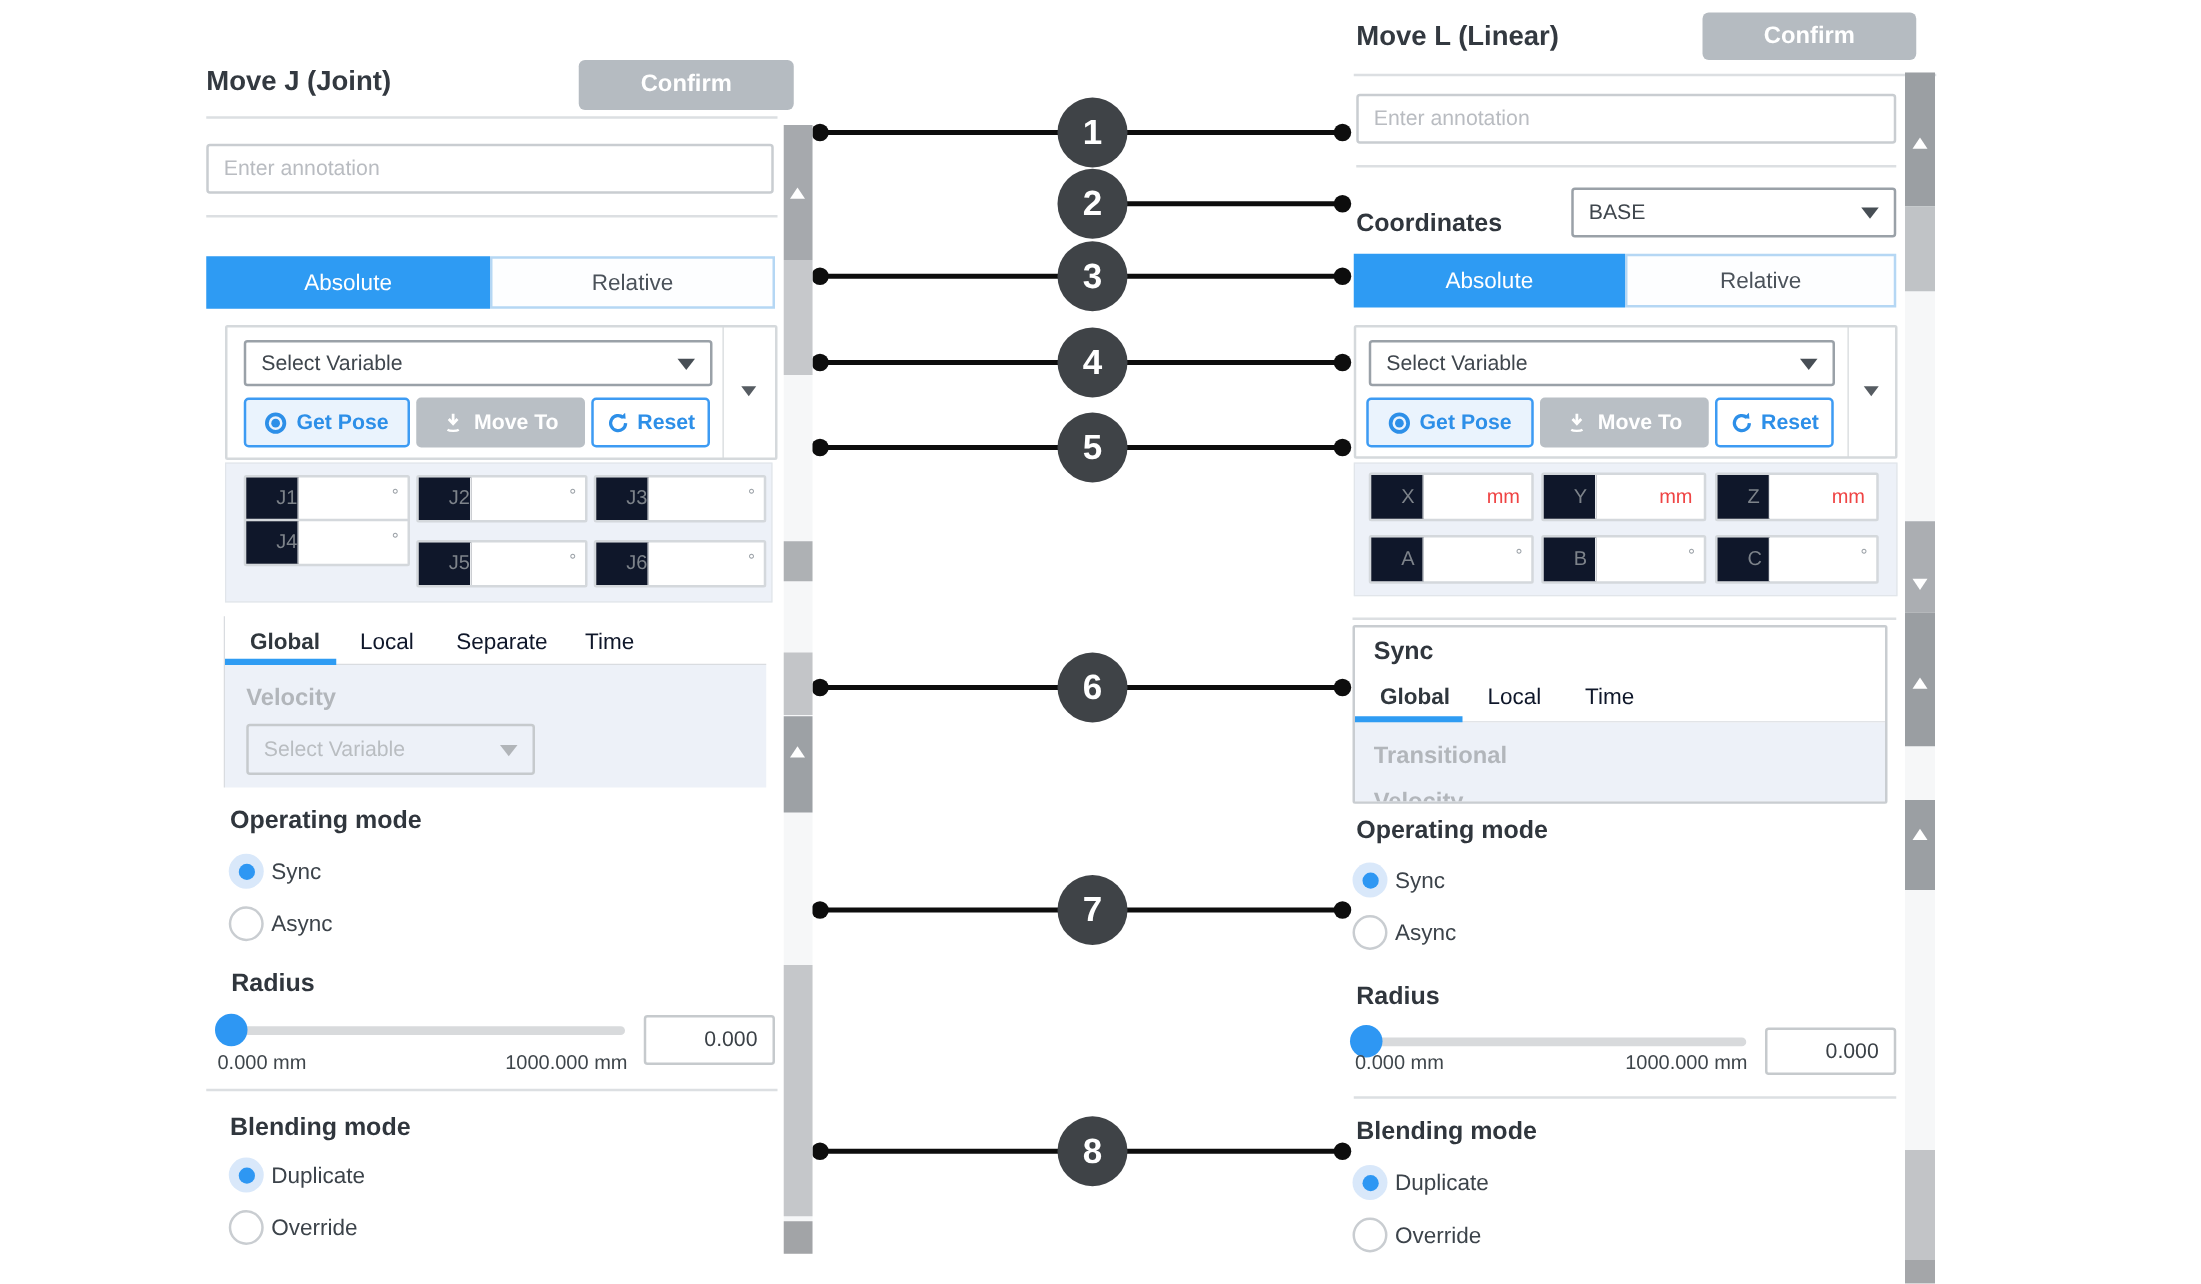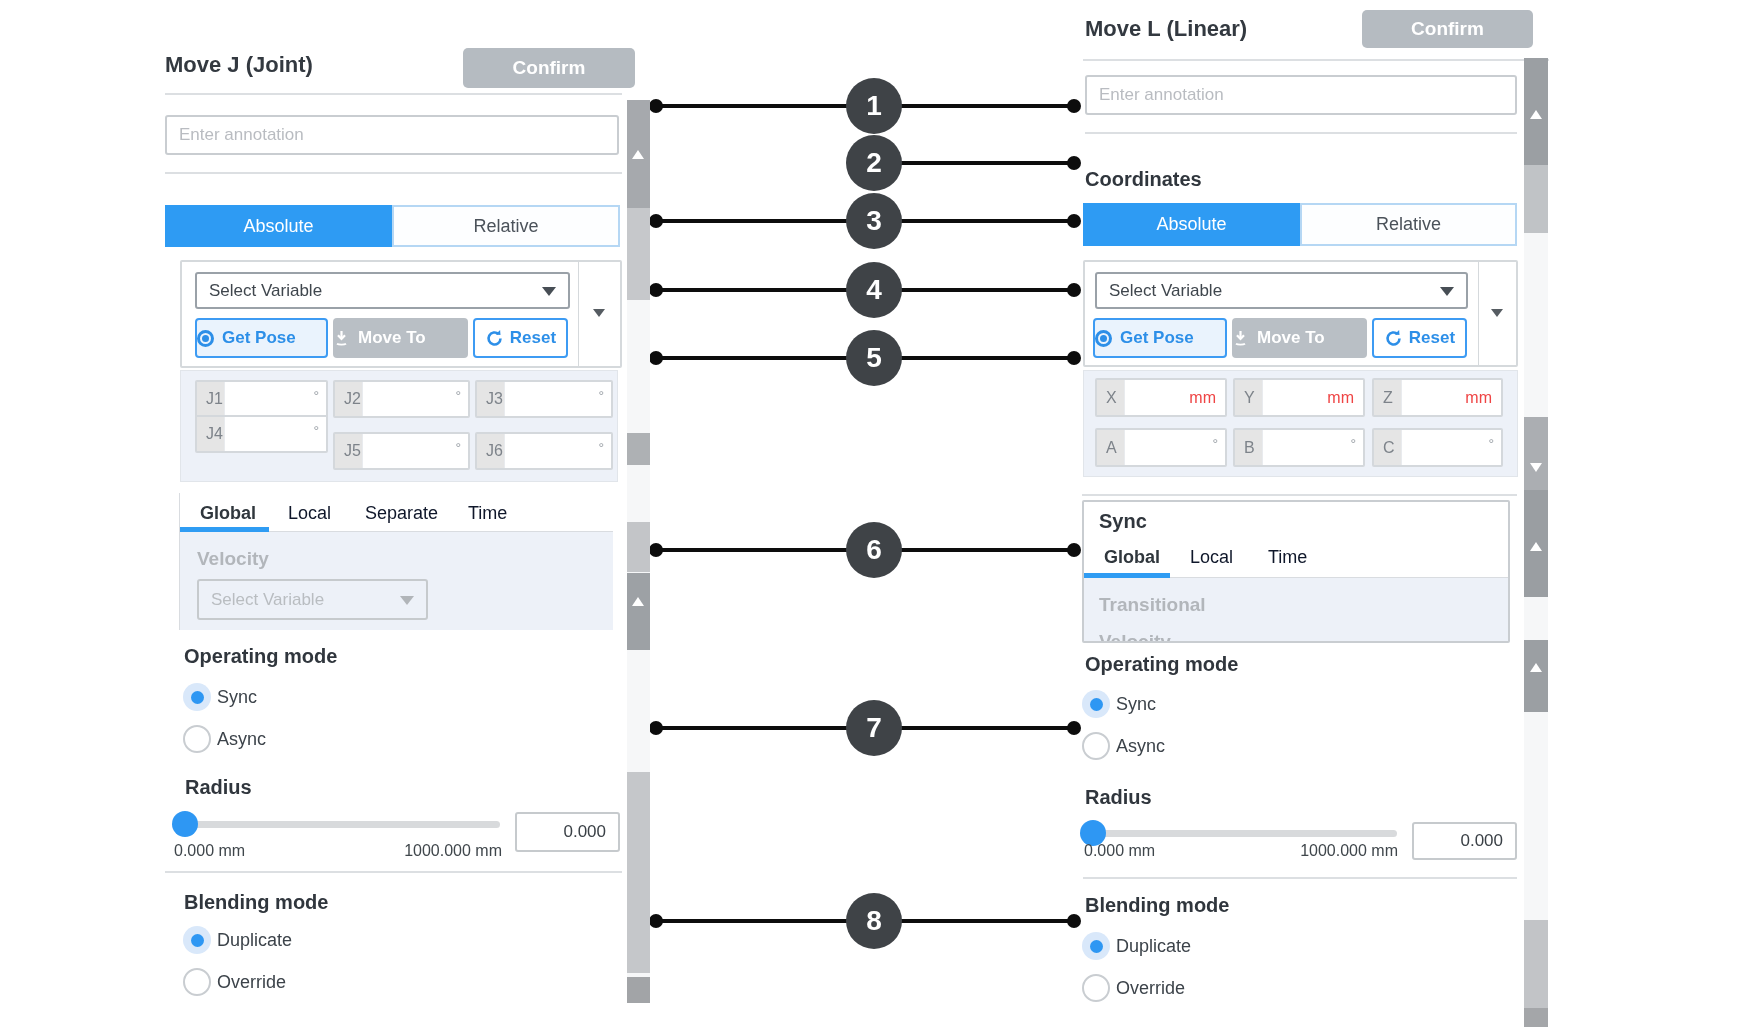"BASE" div.abs { html: none -> <div> <span>BASE</span> <span></span> </div> }
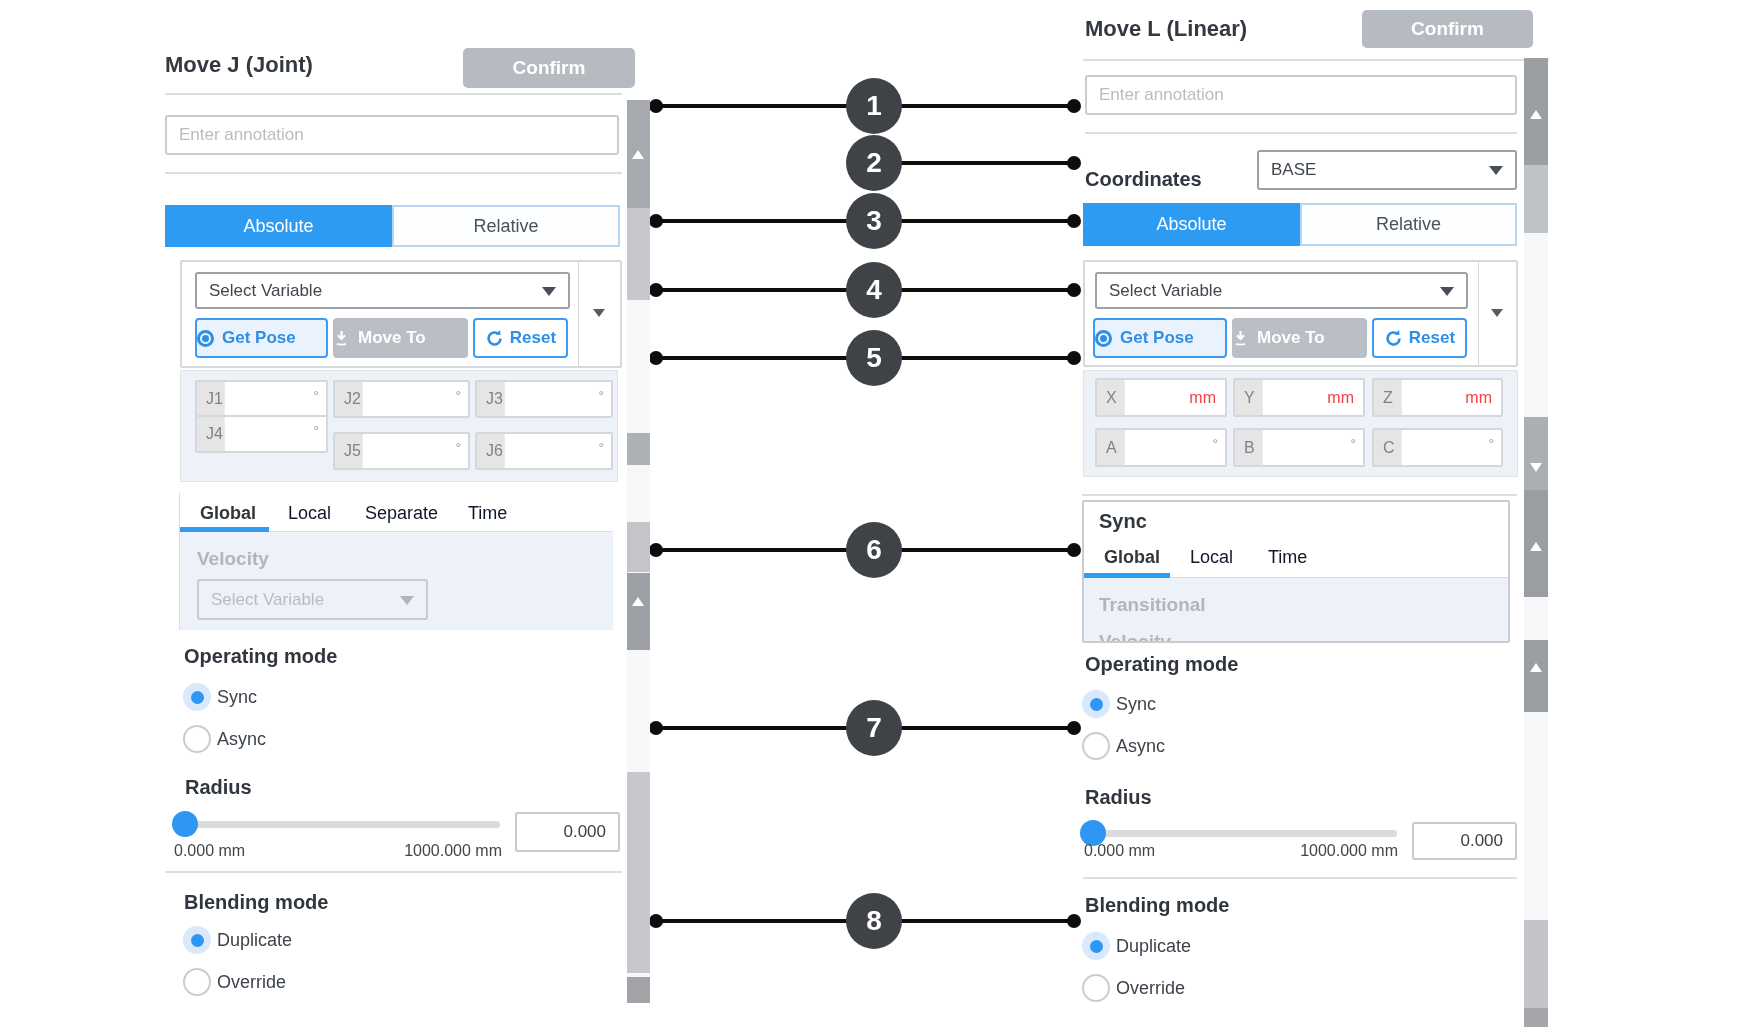"Get Pose" .btn-blue-light { justify-content: flex-start -> center }
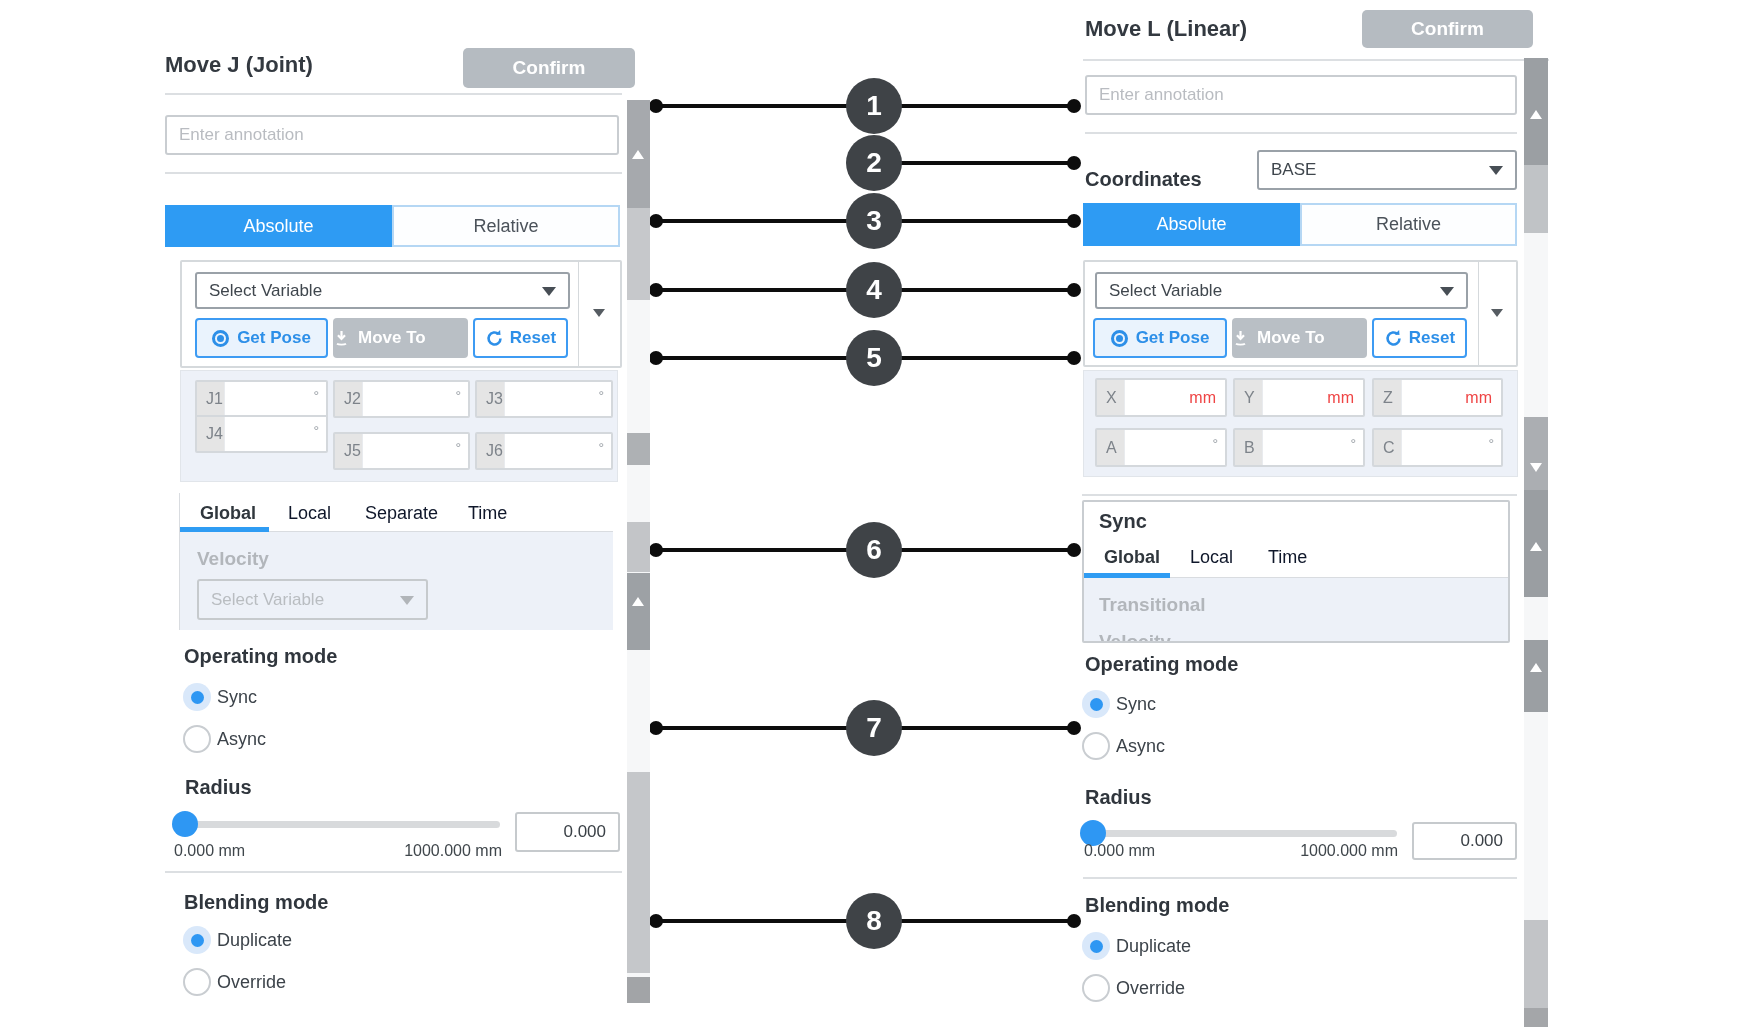"Move To" .btn-gray { justify-content: none -> center }
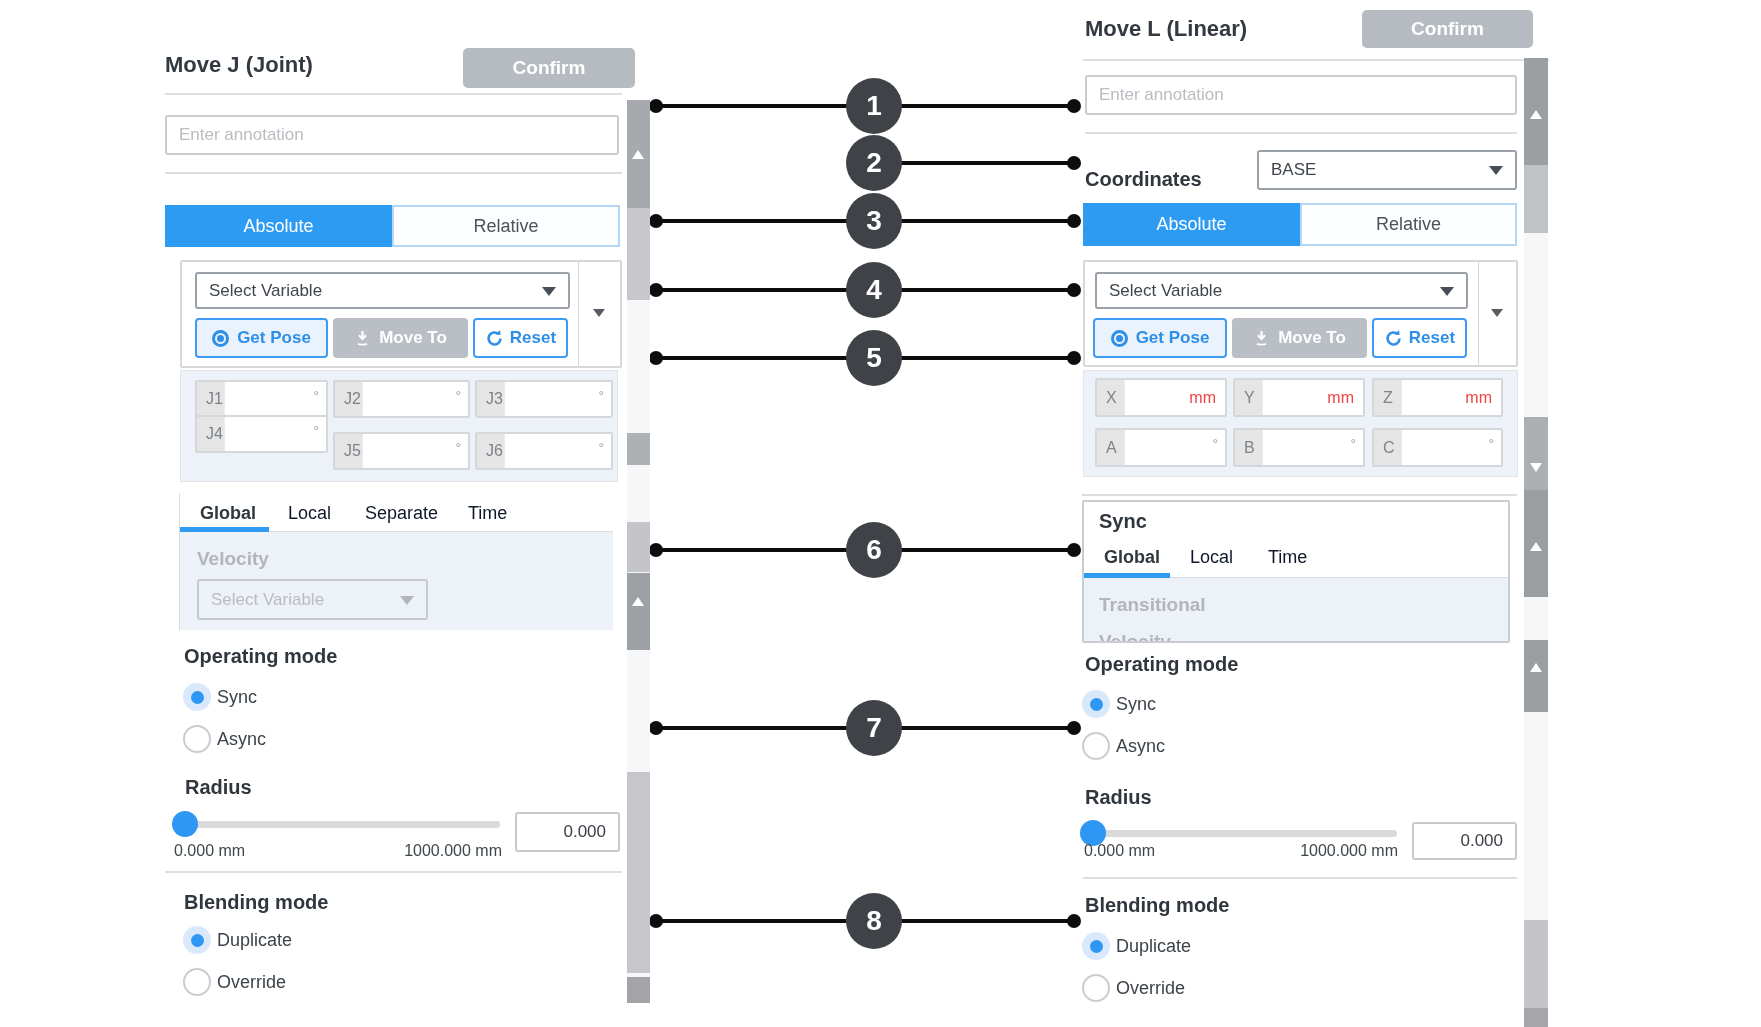"J1" .field-label { background: #e5e5e5 -> #0f172a; padding-left: 9px -> 24px; width: 28px -> 42px }
